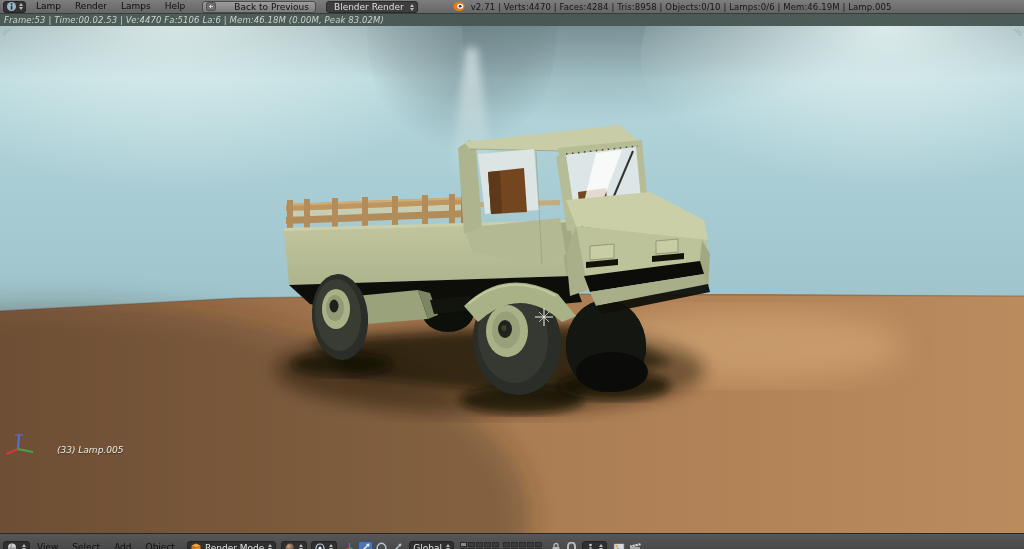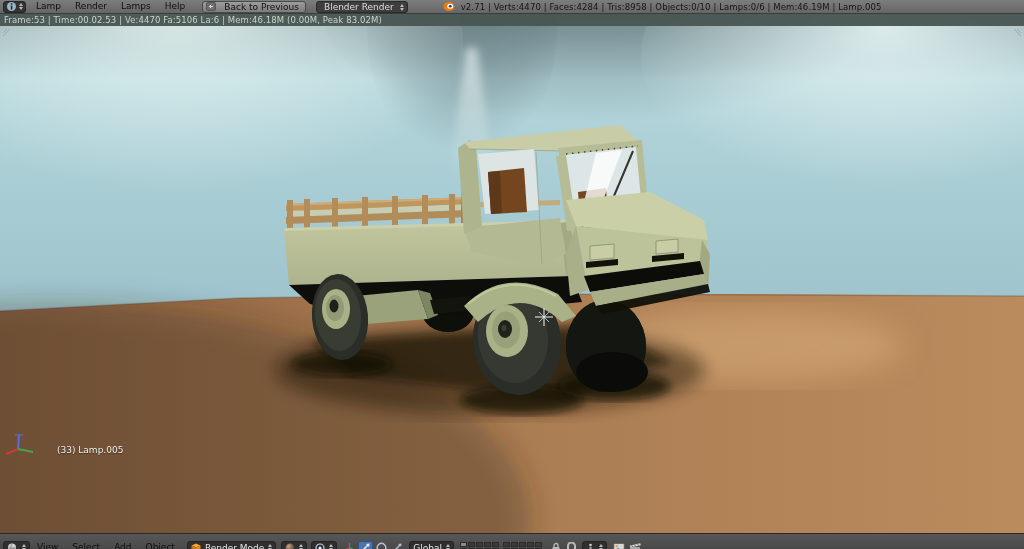"Back to Previous" .back-btn { gap: 8px -> 18px }
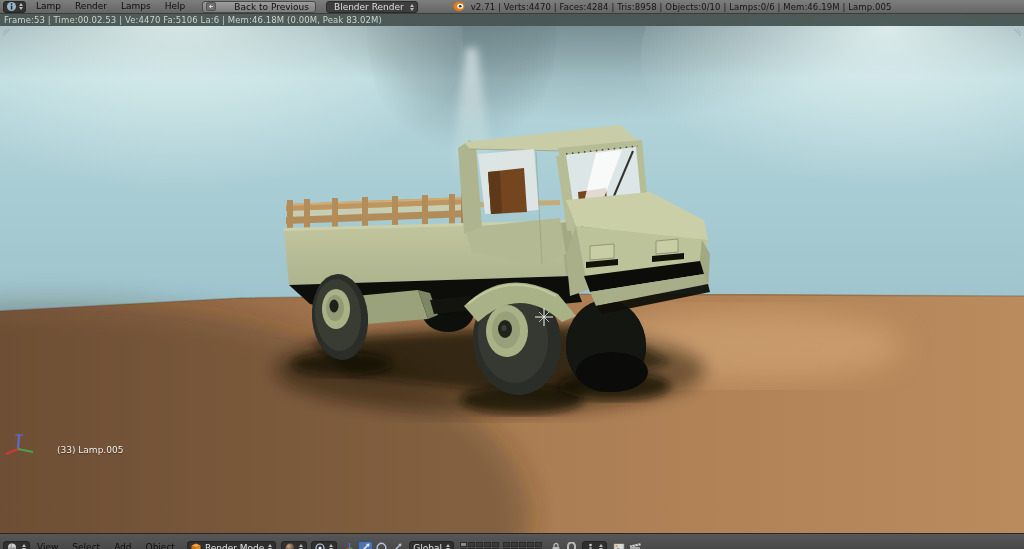"Frame:53 | Time:00.02.53 | Ve:4470" .viewport { font-style: none -> italic }
